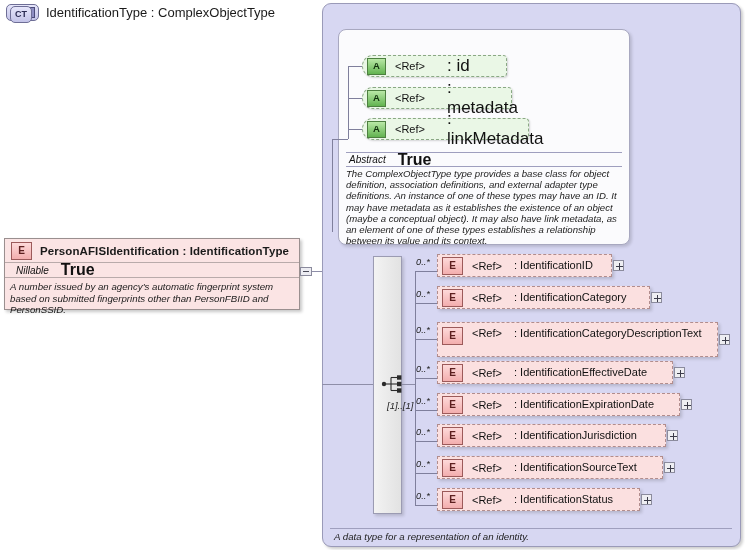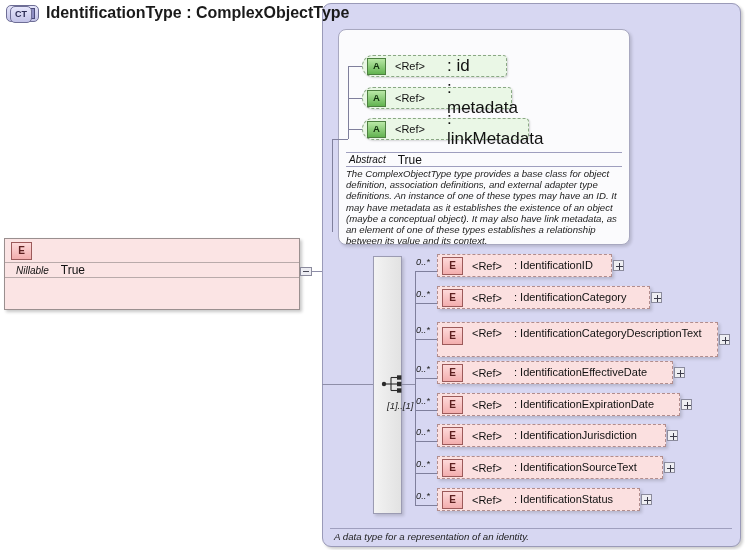"IdentificationType : ComplexObjectType" #right-title { font-size: 16px -> 13px; font-weight: bold -> normal }
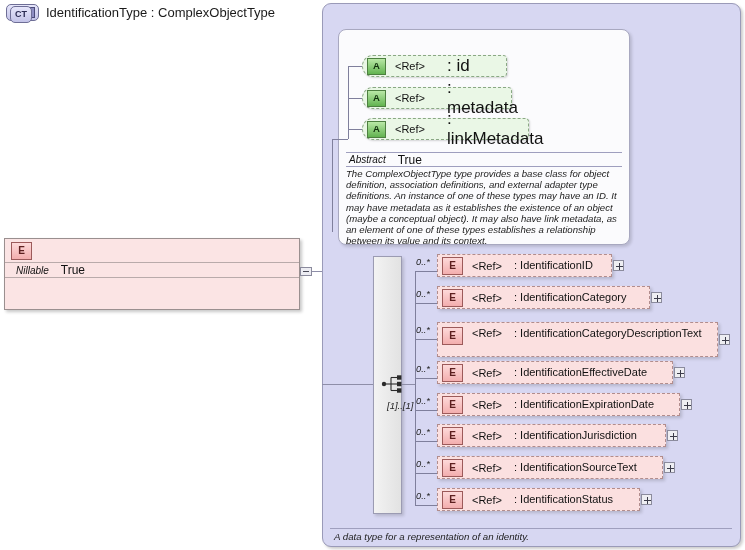"True" .facet-val { font-size: 12px -> 16px; font-weight: normal -> bold }
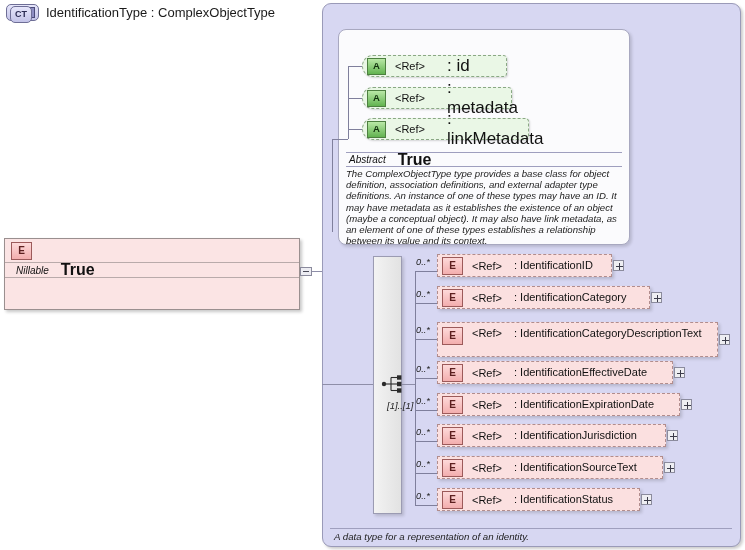"PersonAFISIdentification :" span { html: none -> <span>PersonAFISIdentification : IdentificationType</span> }
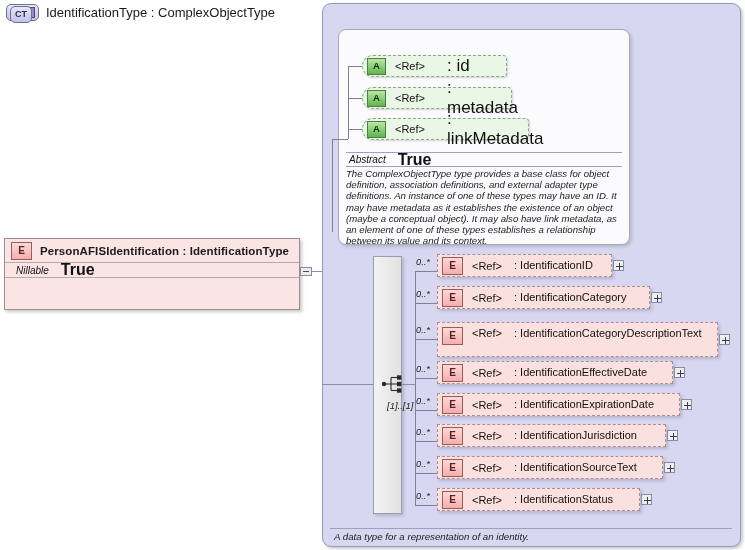"A number issued by an" div.abs { html: none -> <div>A number issued by an agency's automatic fingerprint system based on submitted fingerprints other than PersonFBIID and PersonSSID.</div> }
